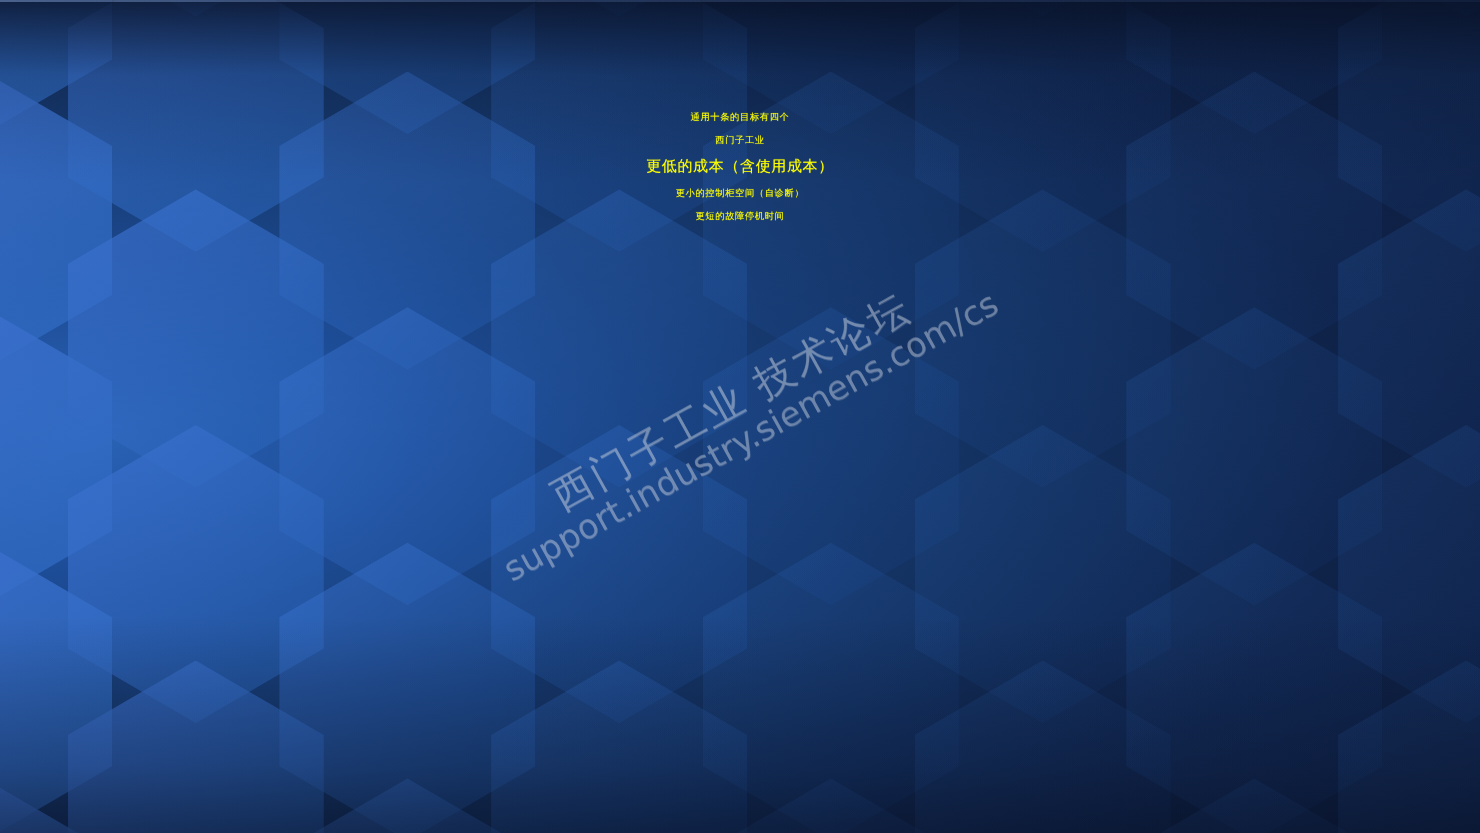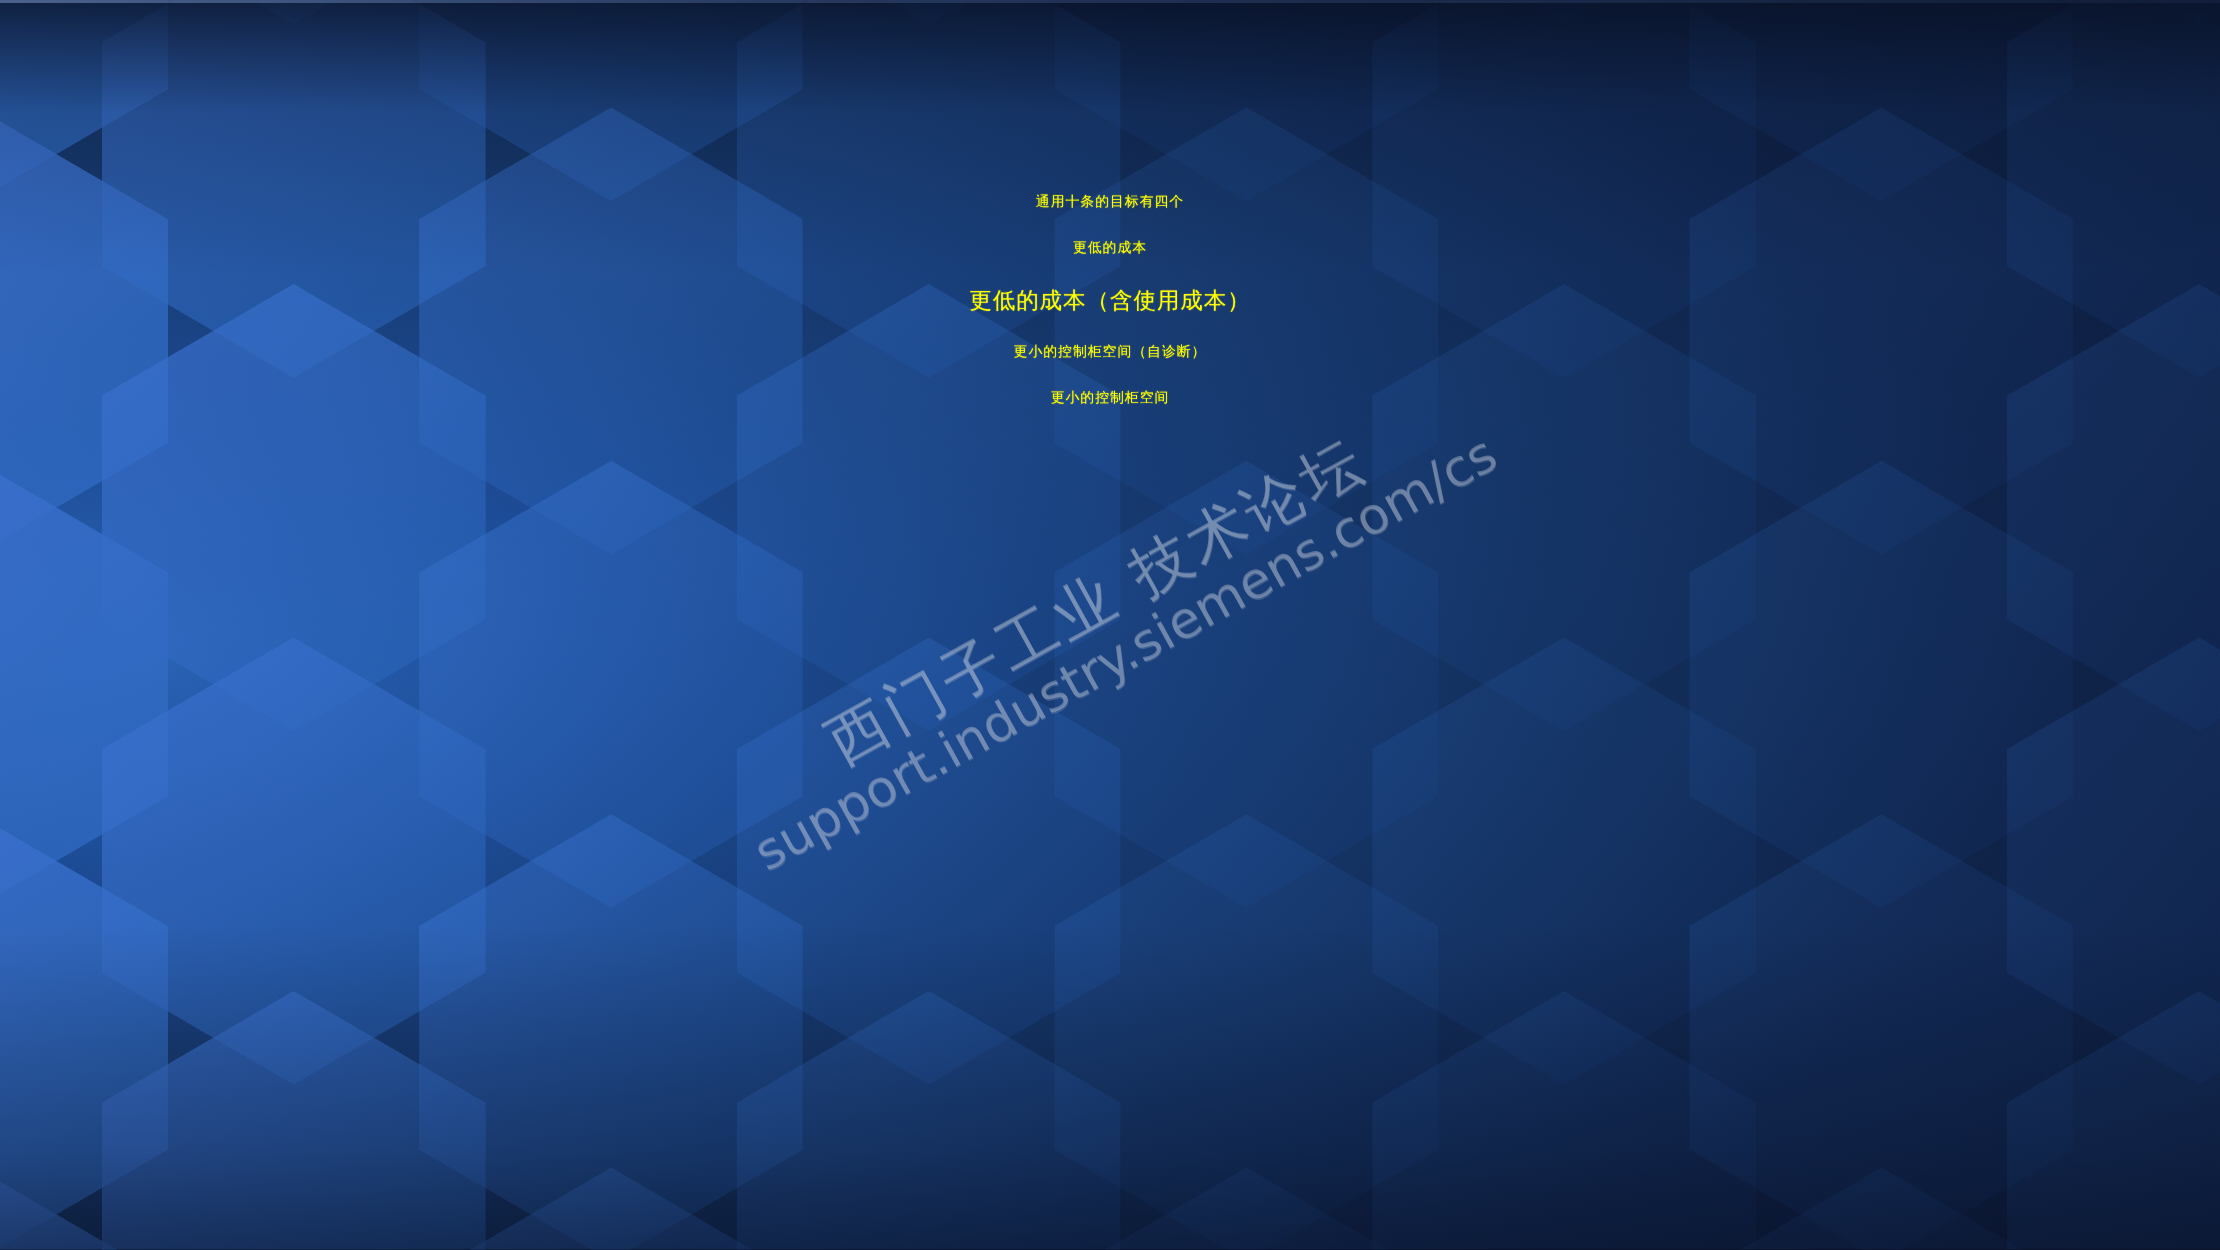"通用十条的目标有四个" .tline { margin: 18px auto -> 0 auto }
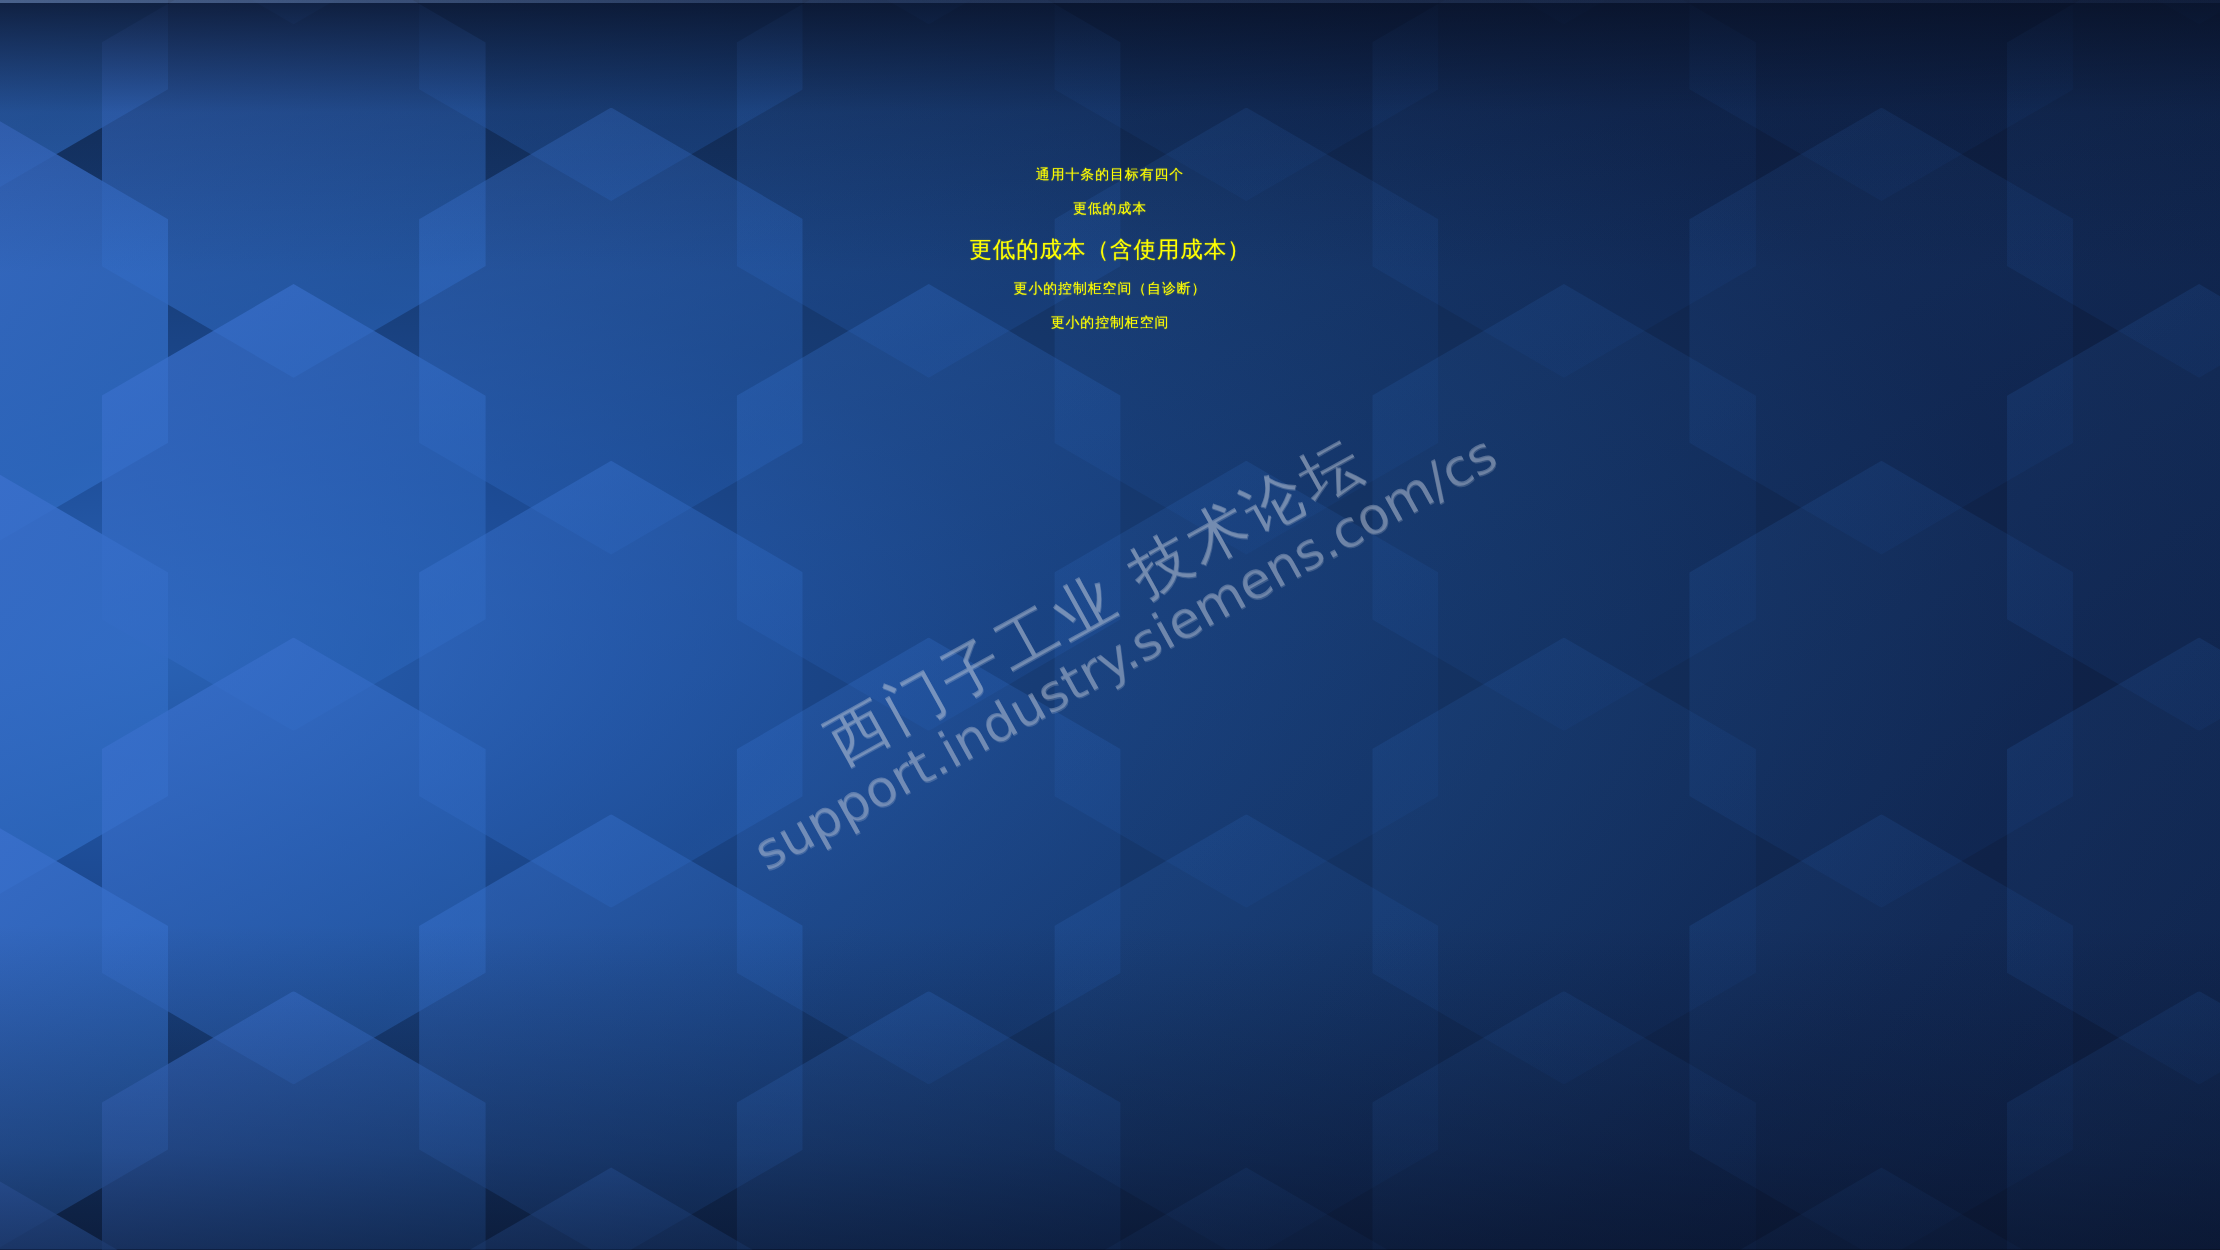"更低的成本" span.tline { text: 更低的成本 -> 西门子工业 }
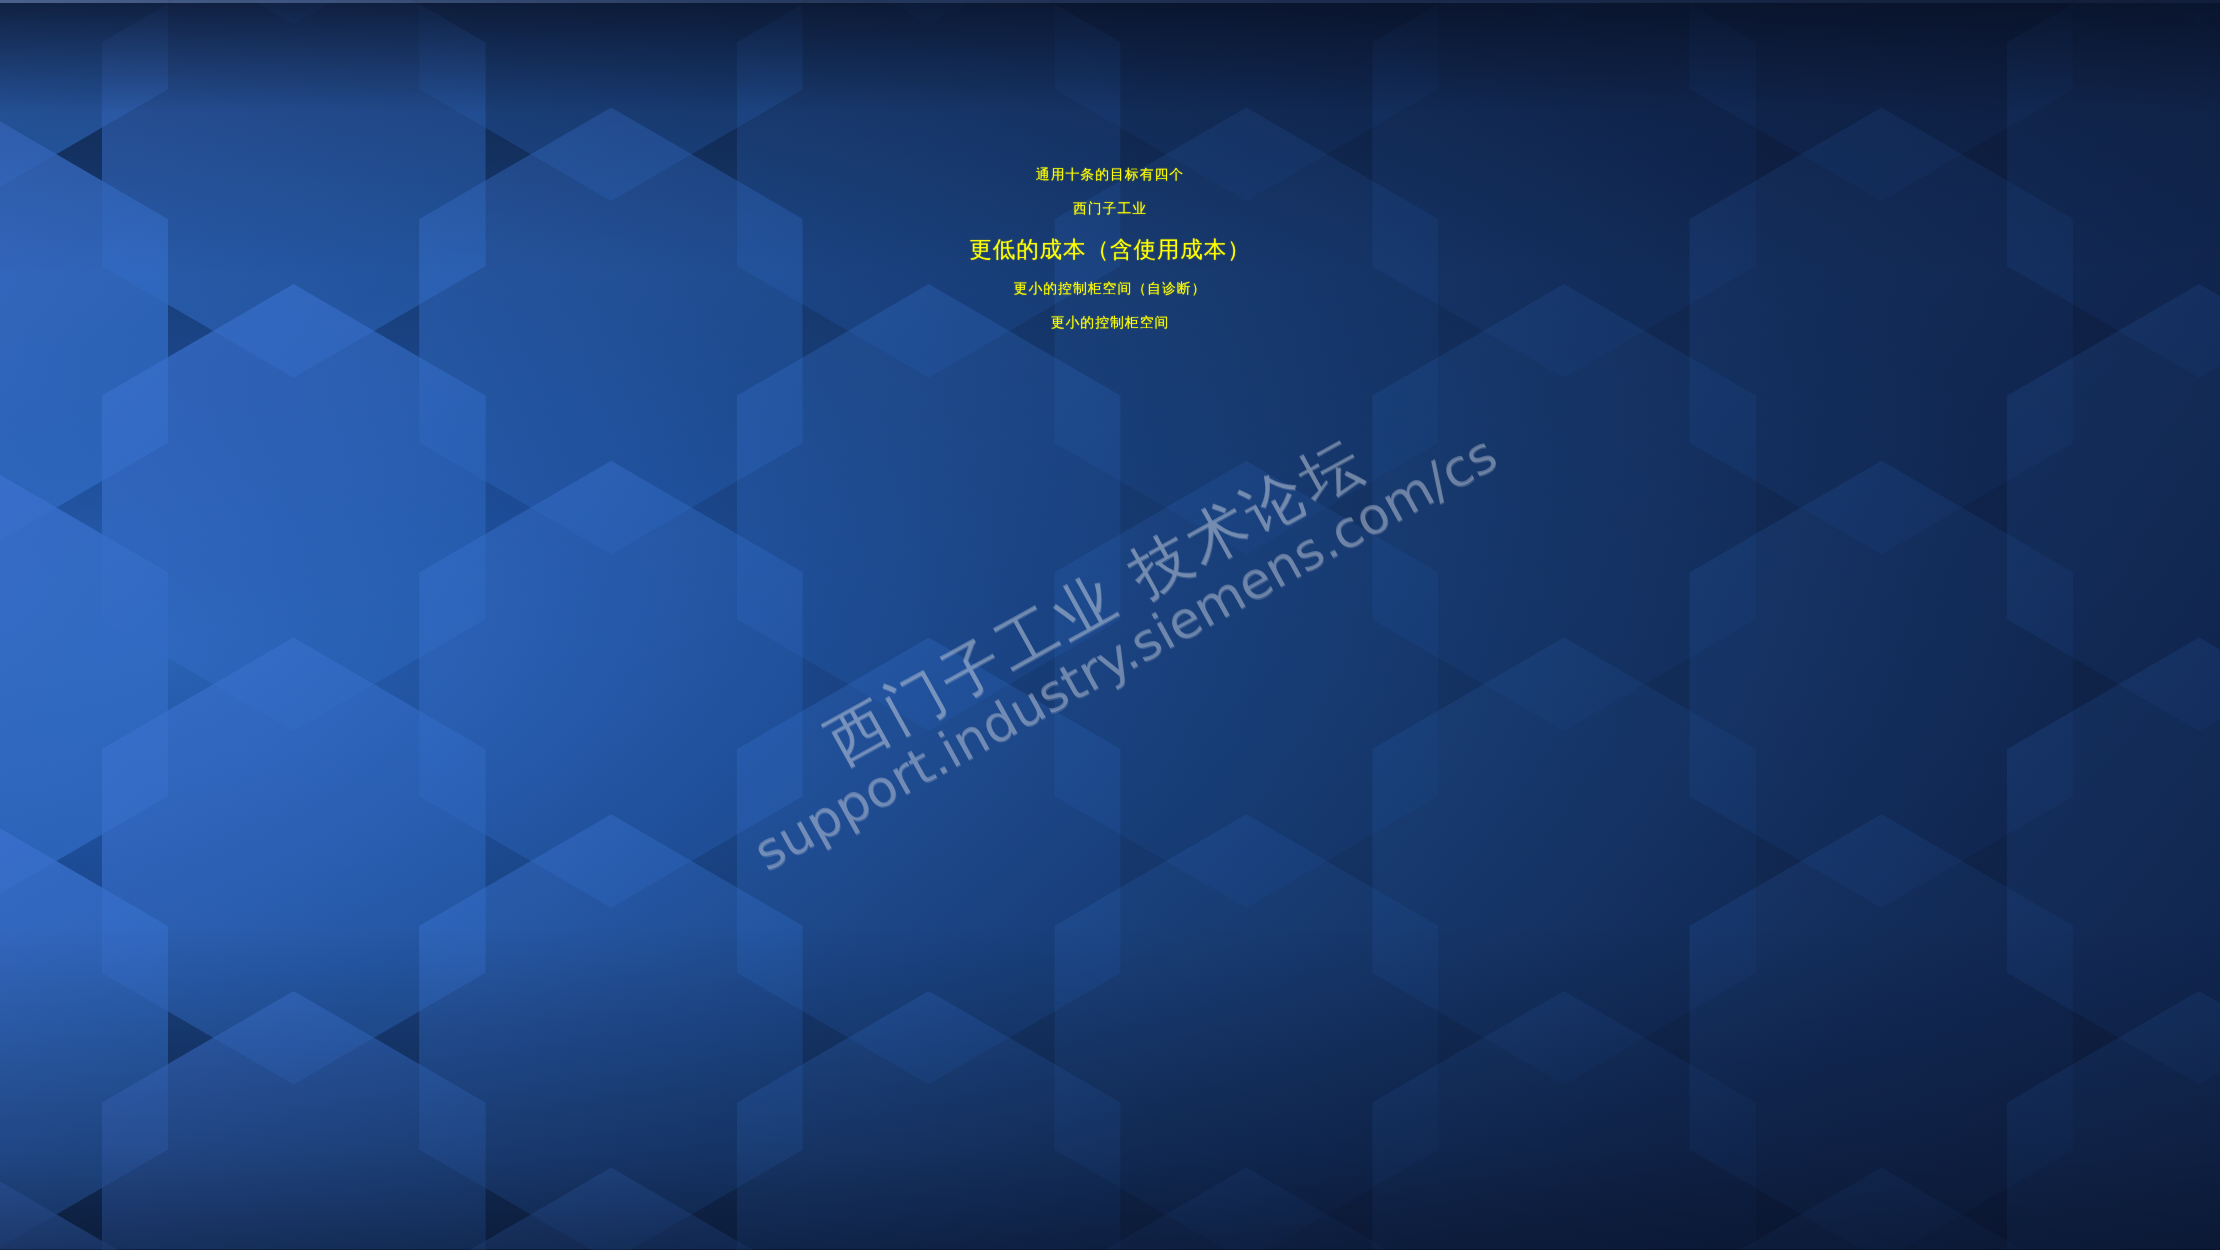"更小的控制柜空间" span.tline { text: 小的控制柜空 -> 短的故障停机时 }
